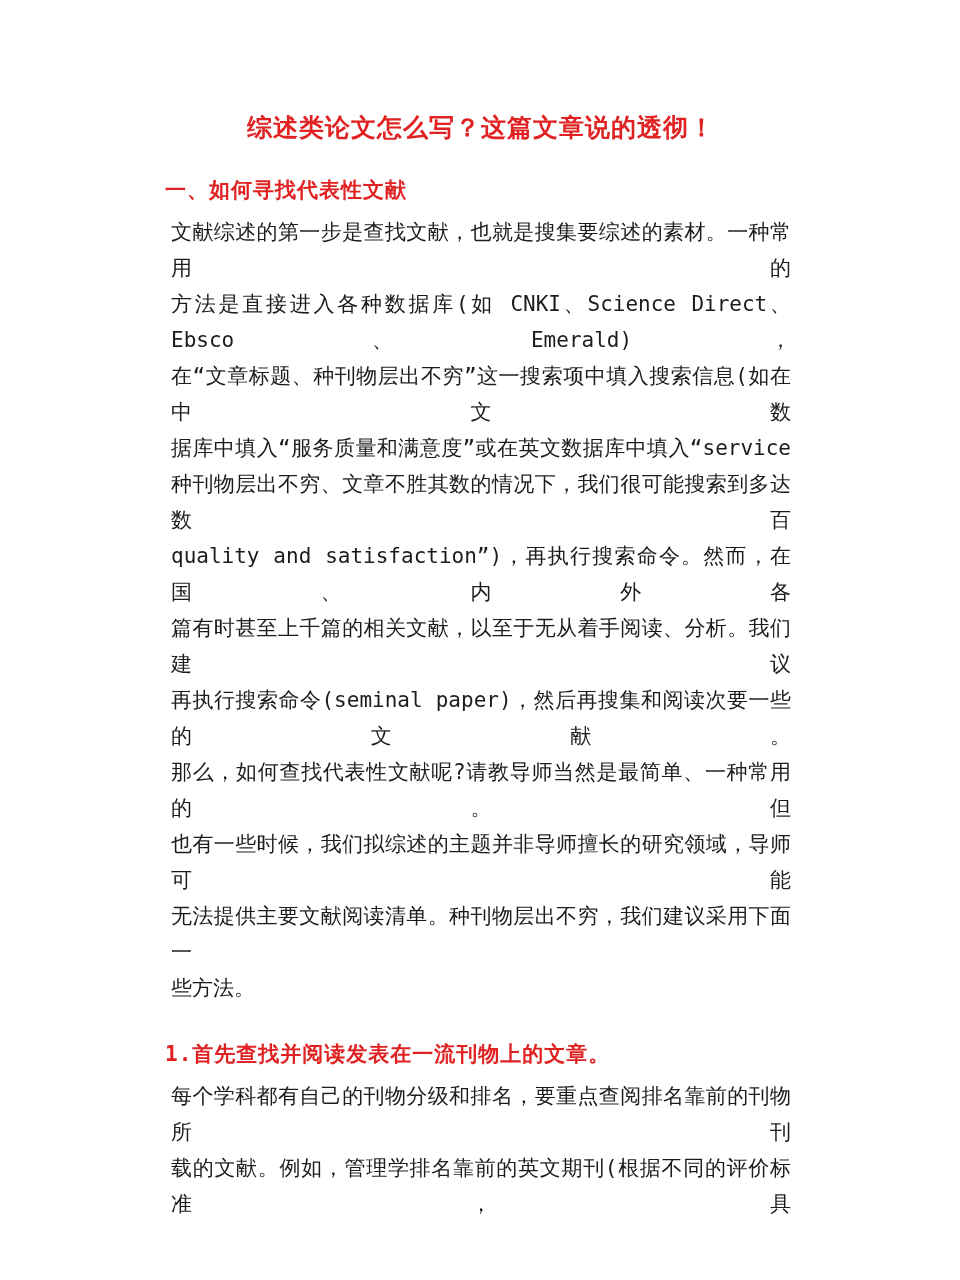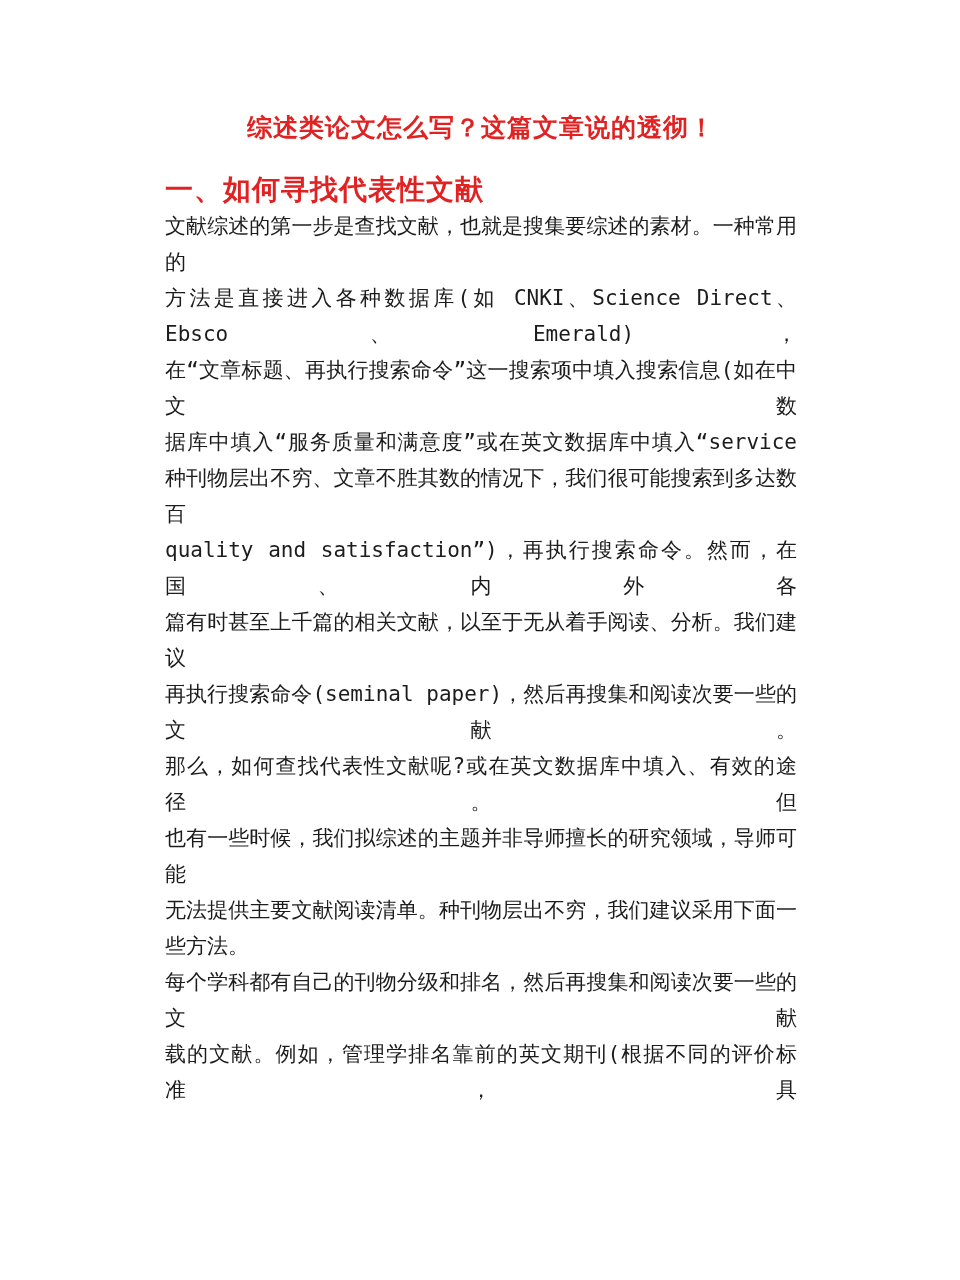"一、如何寻找代表性文献" .red-heading { font-size: 28px -> 21px }
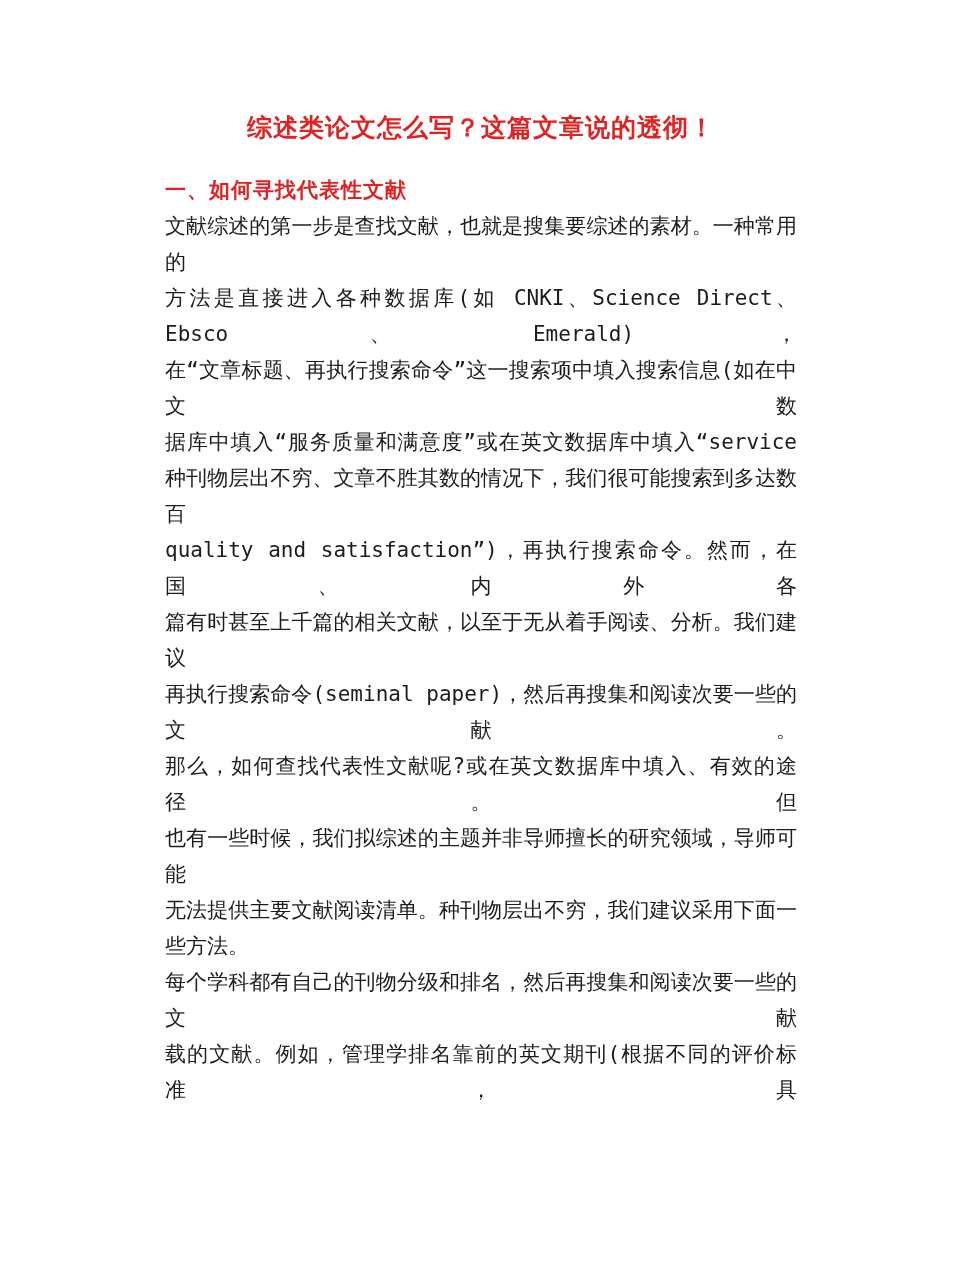"文献综述的第一步是查找文献，也就是搜集要综述的素材。一种常用的" .para { margin: 0 -> 6px }
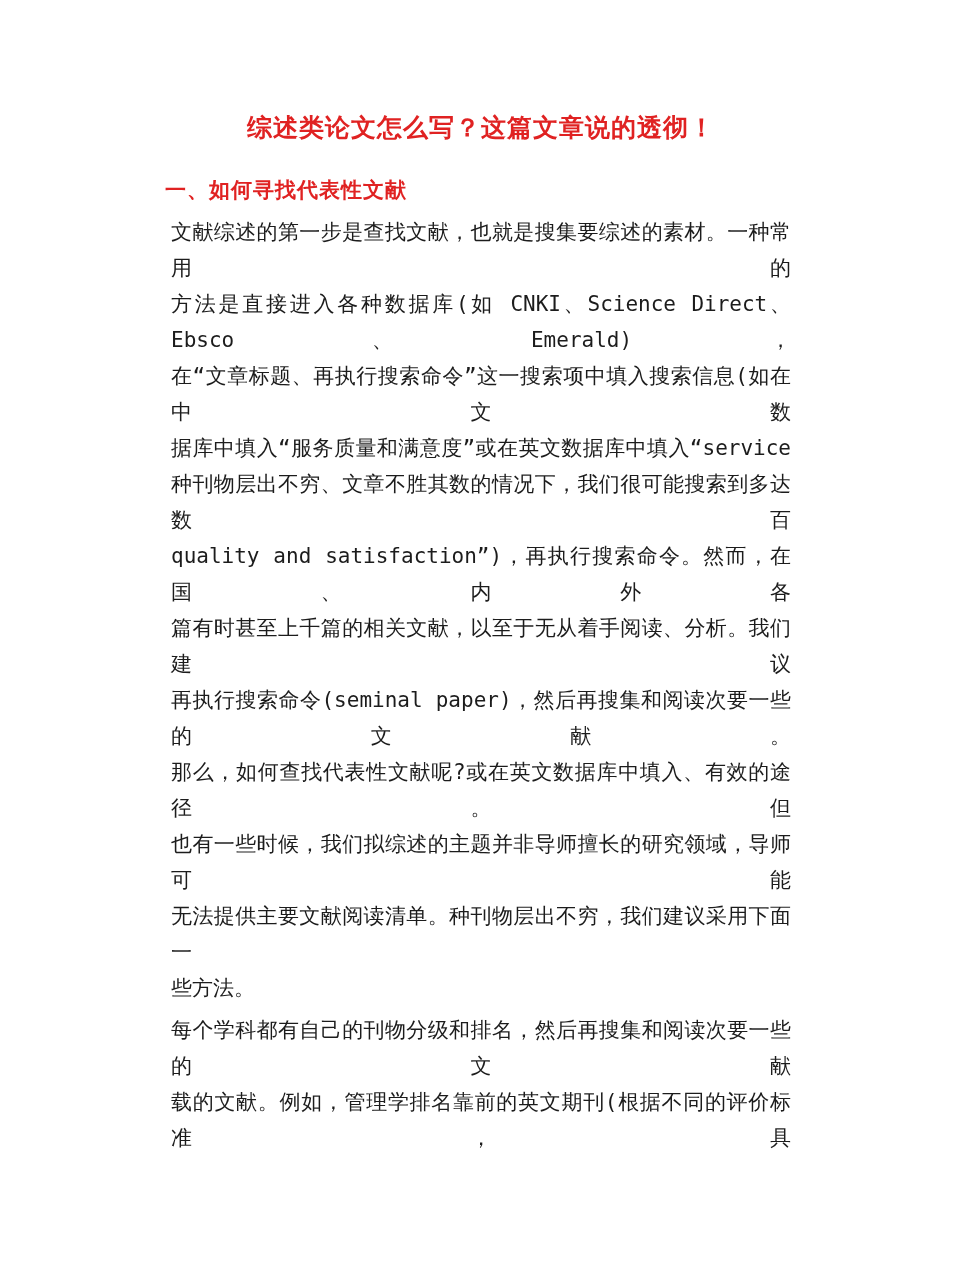"在“文章标题、再执行搜索命令”这一搜索项中填入搜索信息(如在中文数" div.line { text: 再执行搜索命令 -> 种刊物层出不穷 }
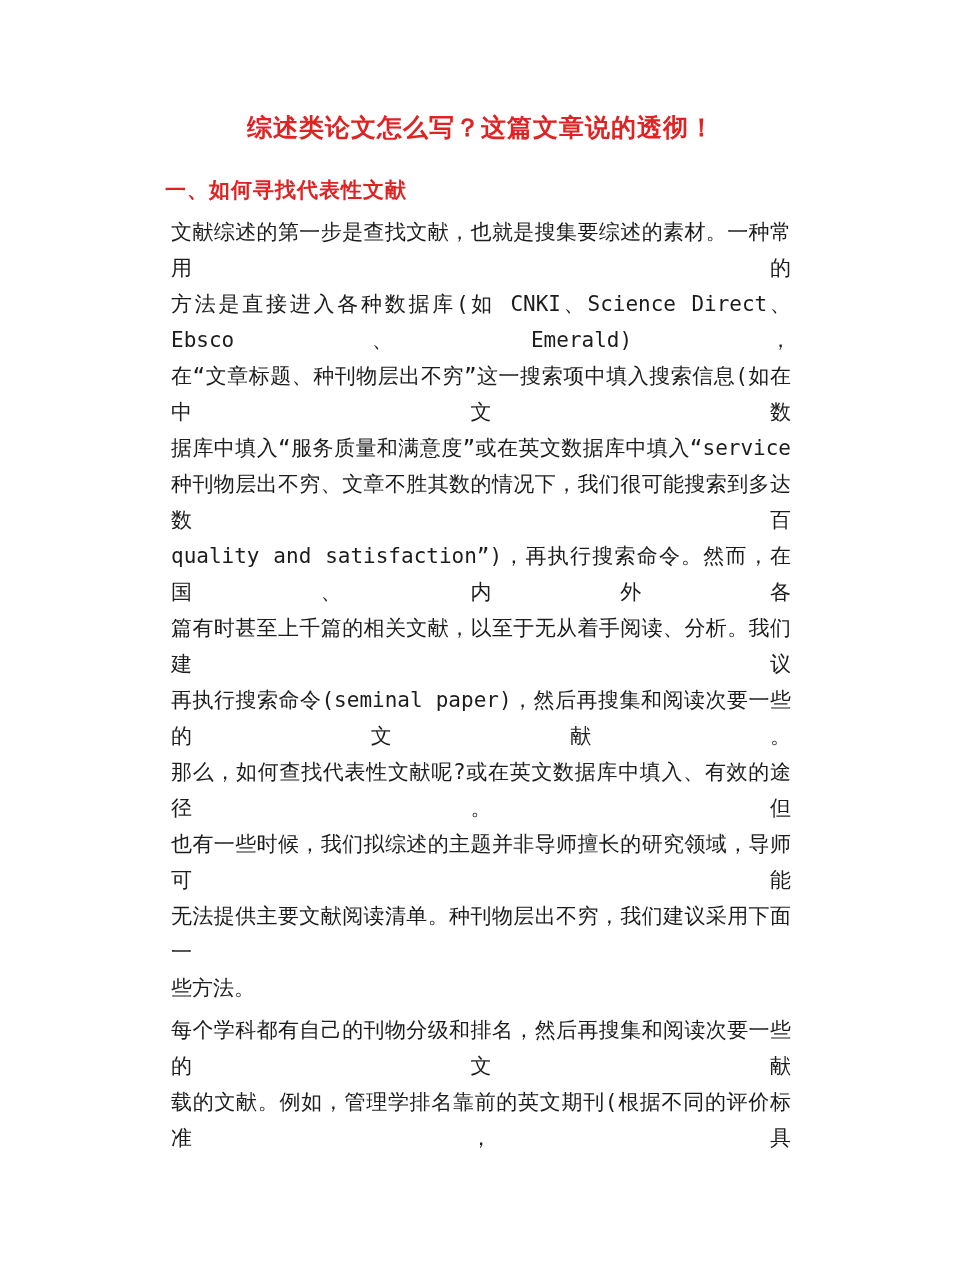"那么，如何查找代表性文献呢?或在英文数据库中填入、有效的途径。但" div.line { text: 或在英文数据库中填入、有效的途径 -> 请教导师当然是最简单、一种常用的 }
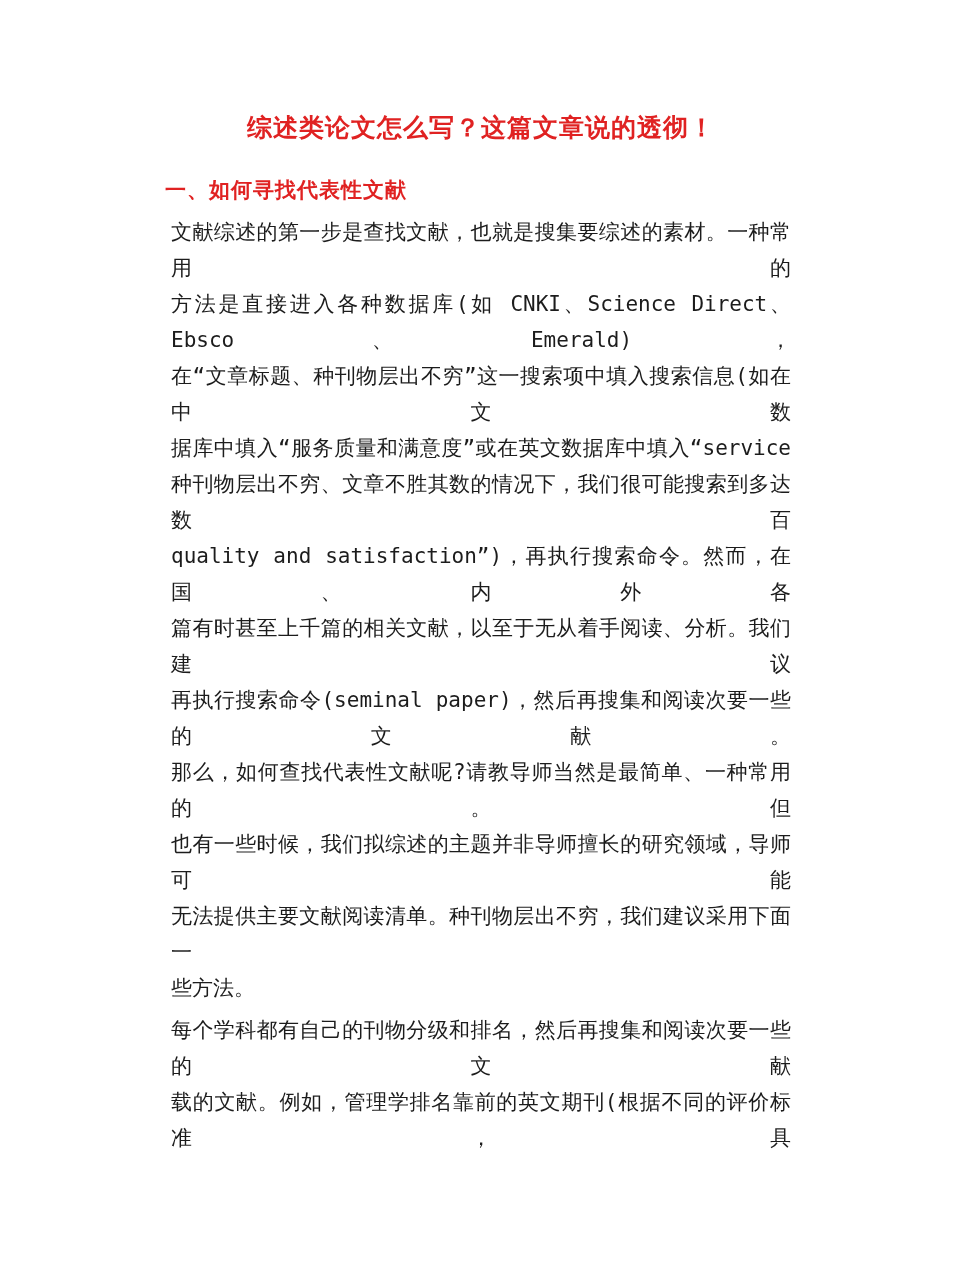"1.首先查找并阅读发表在一流刊物上的文章。" h3.red-heading { html: none -> <h3>1.首先查找并阅读发表在一流刊物上的文章。</h3> }
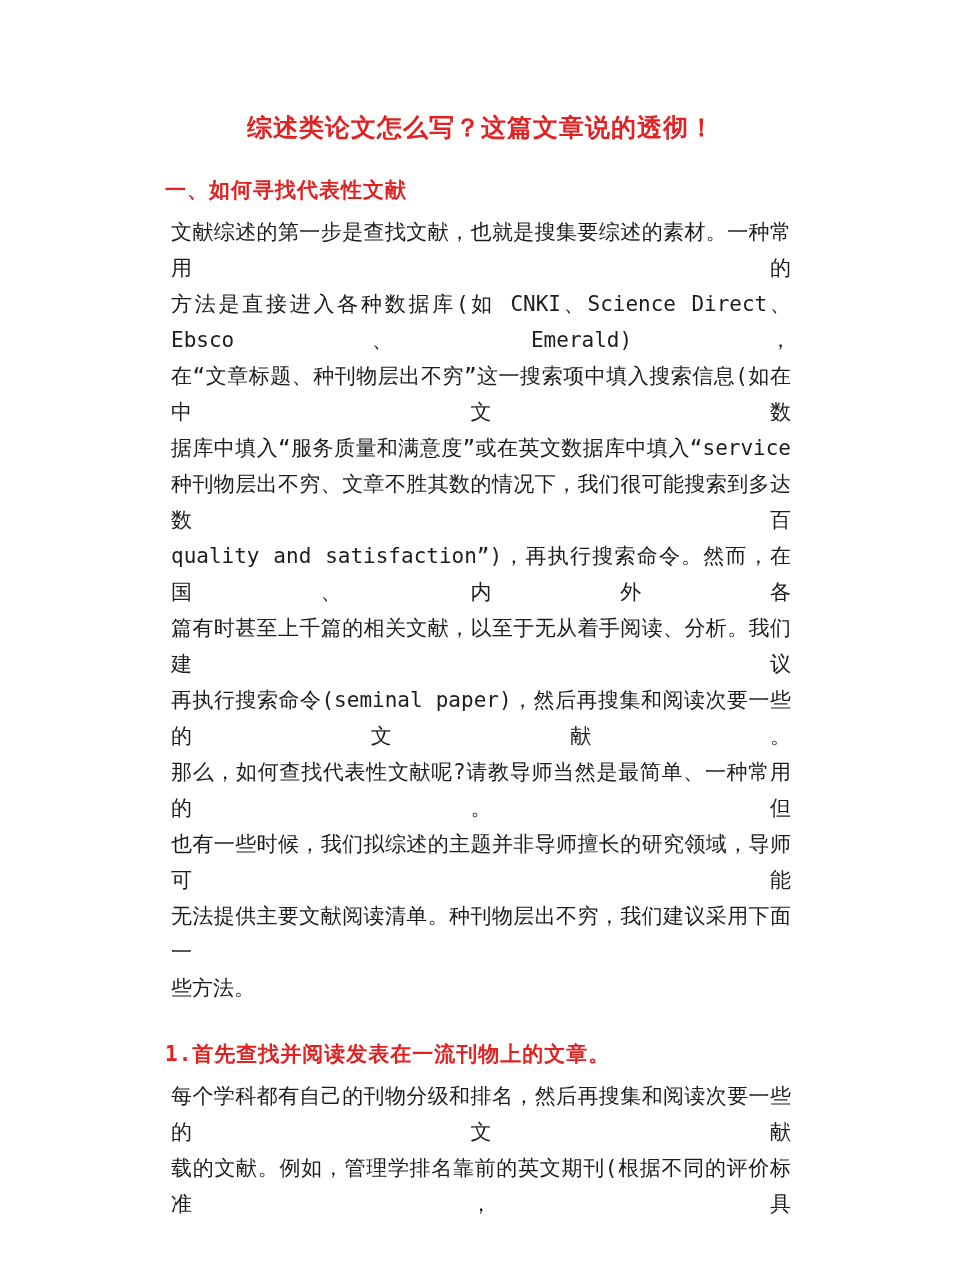"每个学科都有自己的刊物分级和排名，然后再搜集和阅读次要一些的文献" div.line { text: 然后再搜集和阅读次要一些的文献 -> 要重点查阅排名靠前的刊物所刊 }
